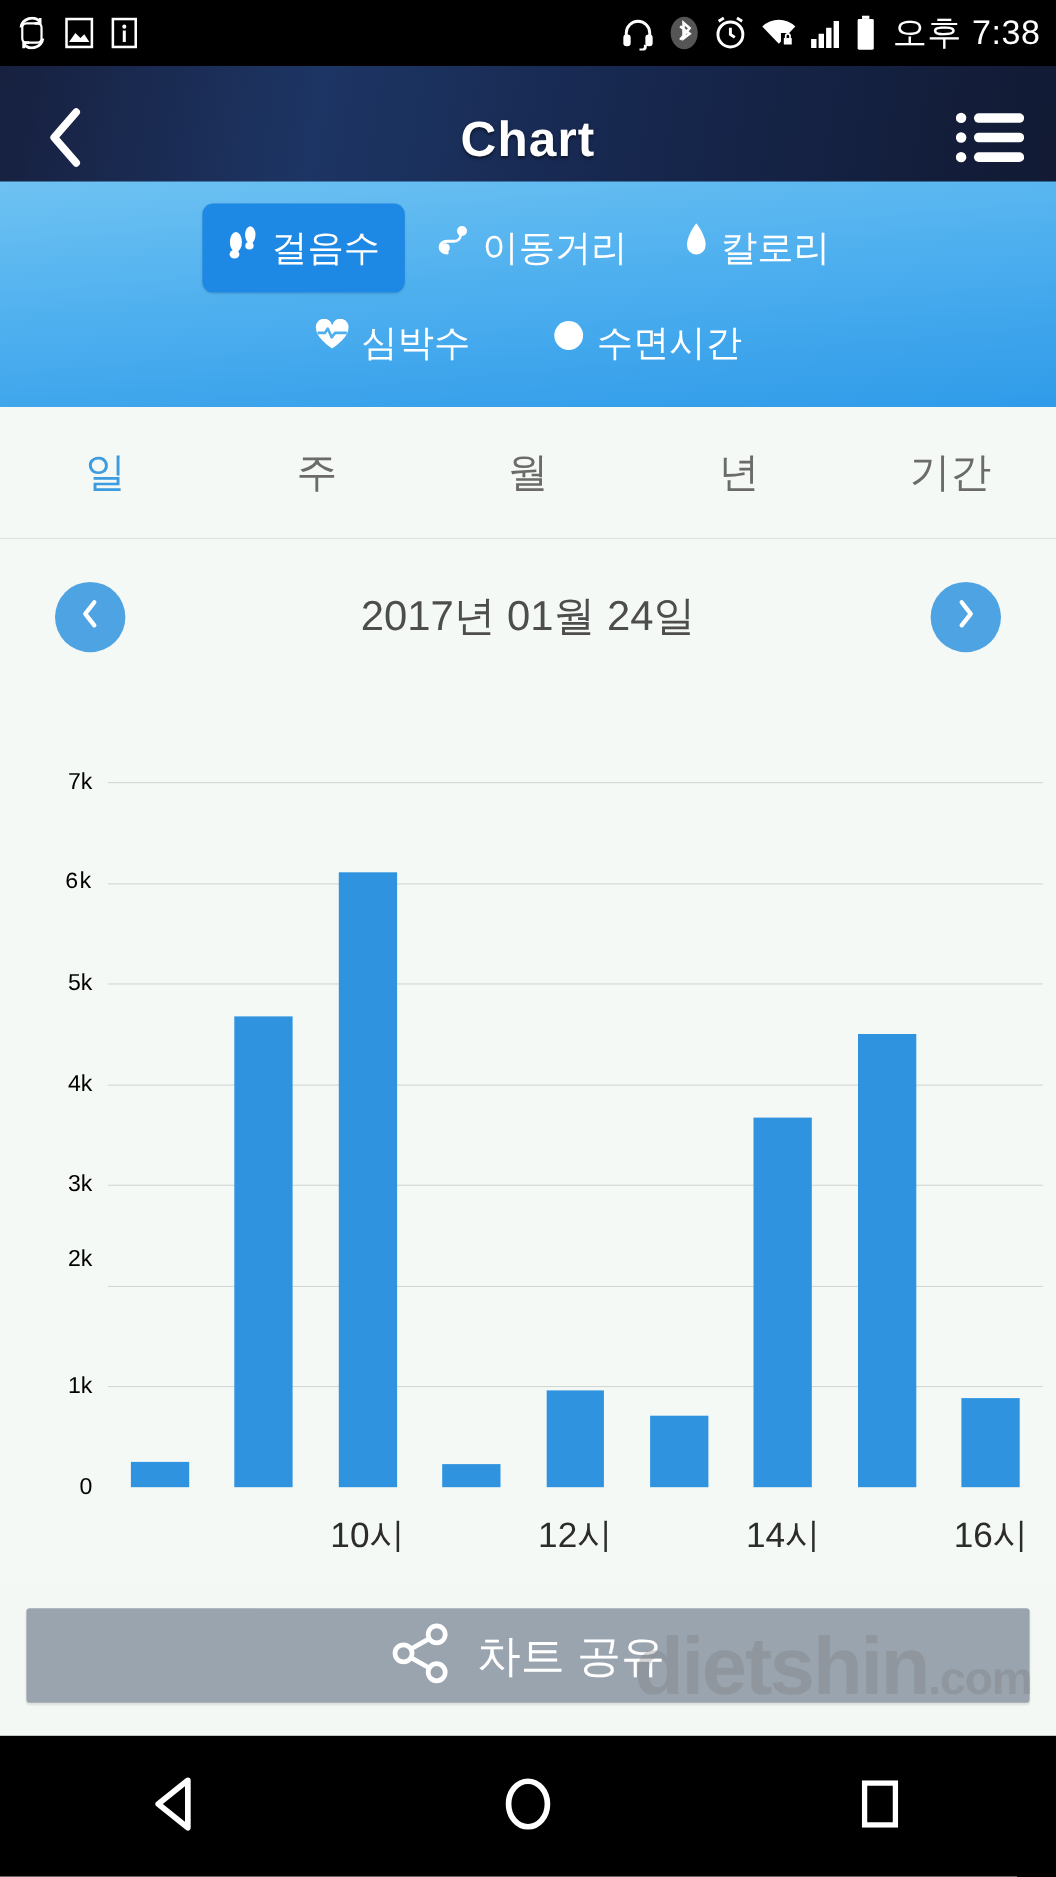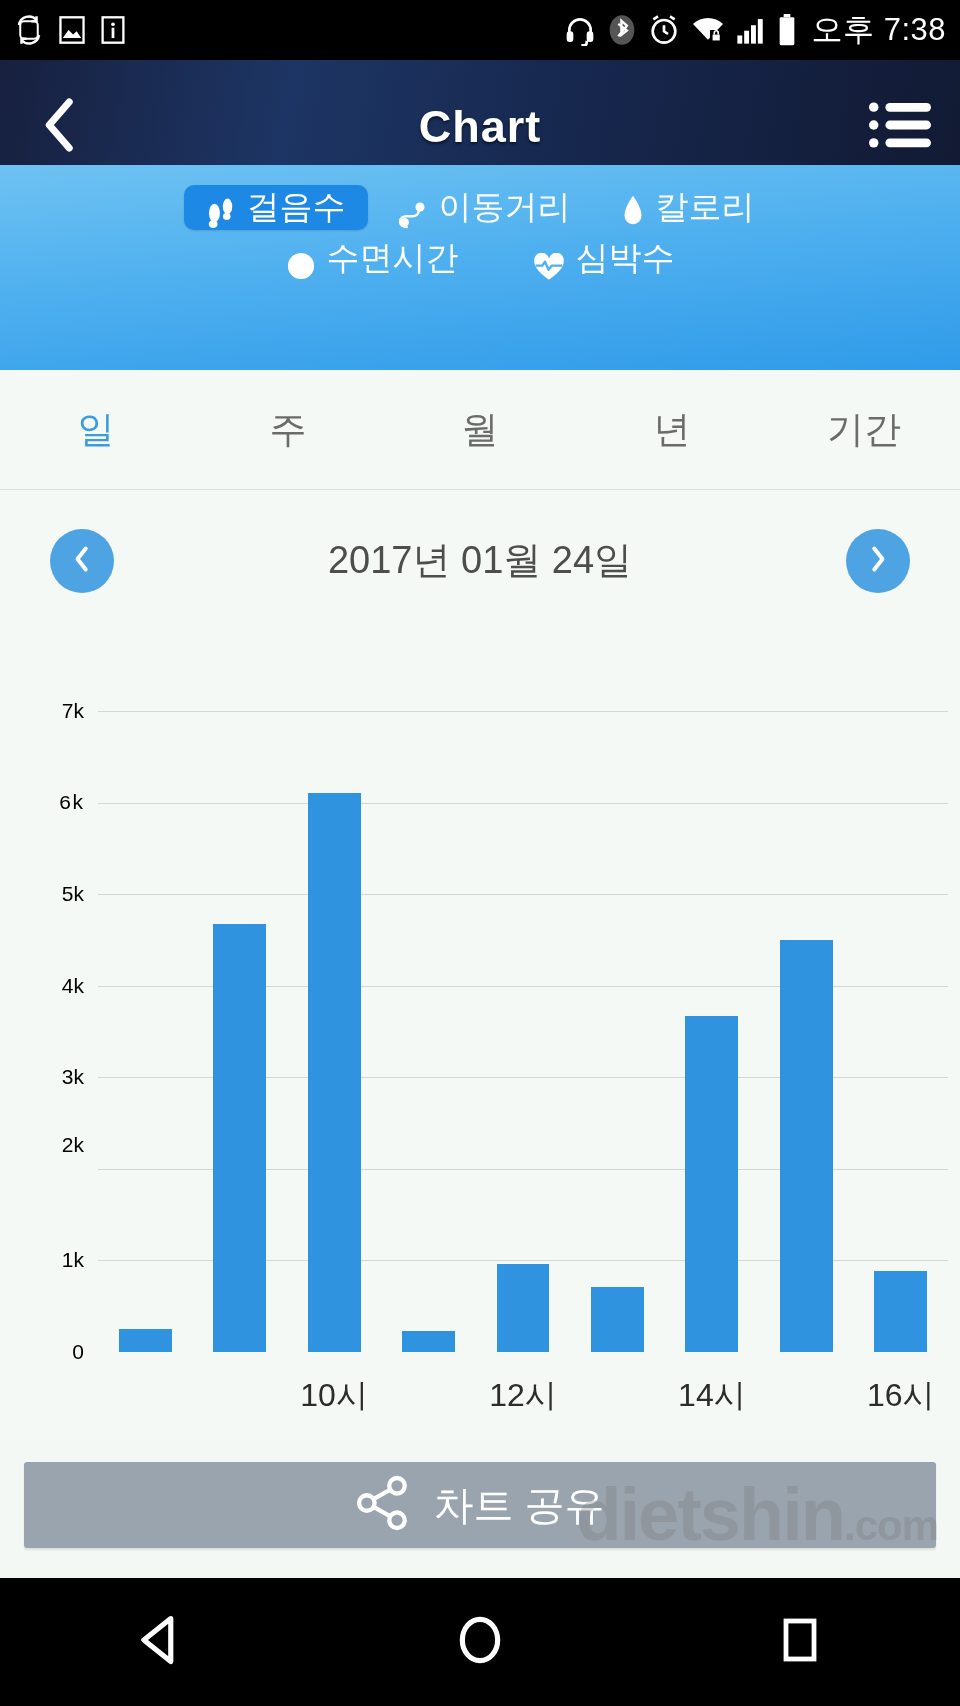"걸음수" .metric { align-items: flex-end -> flex-start; padding: 0 22px -> 18px 22px }
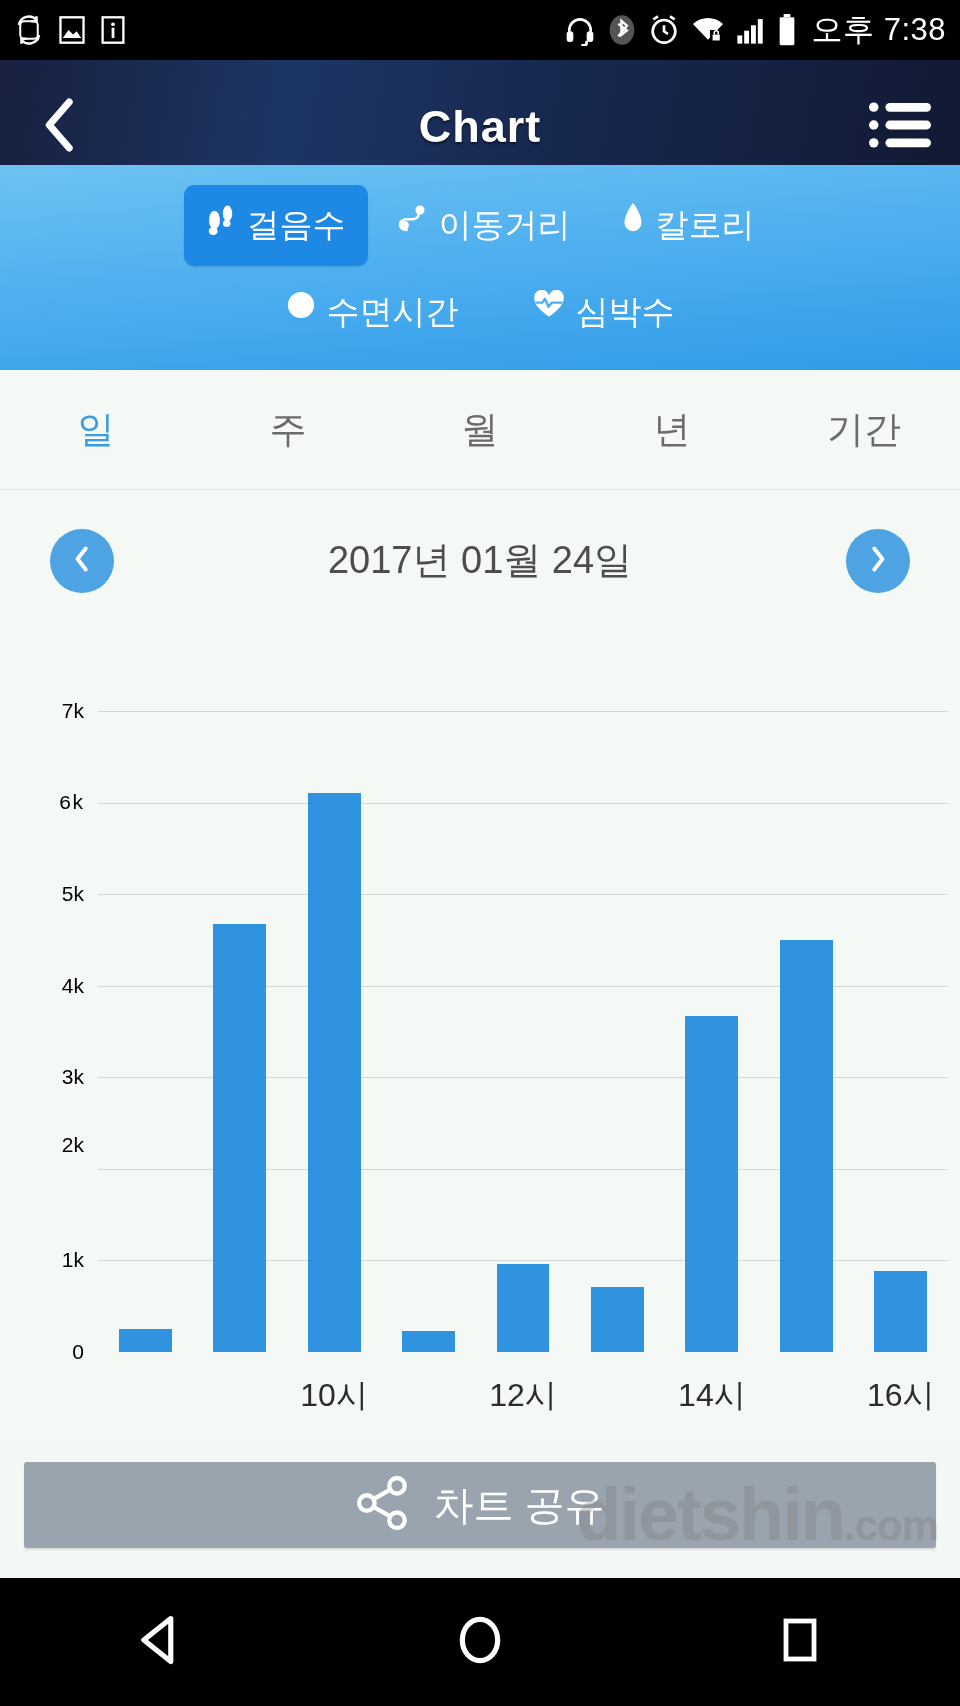"수면시간" div.metric { order: before "심박수" -> after "심박수" }
